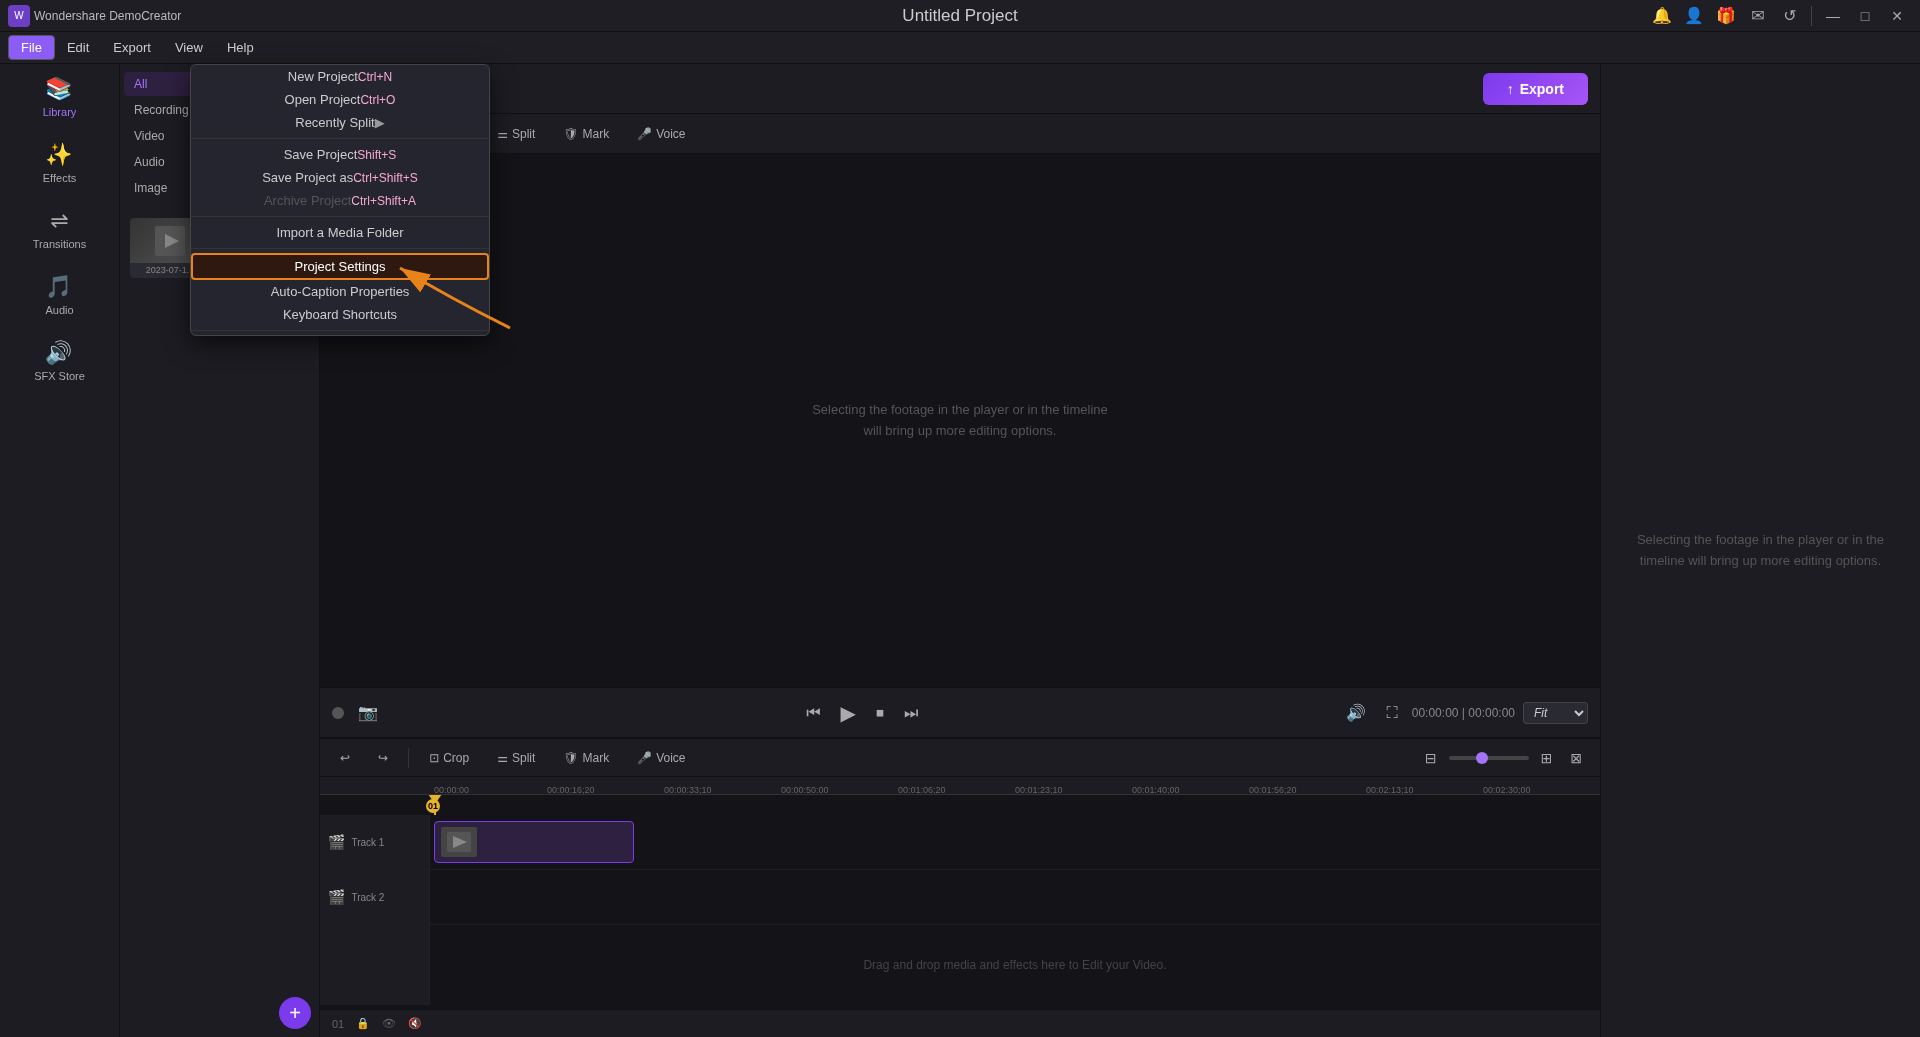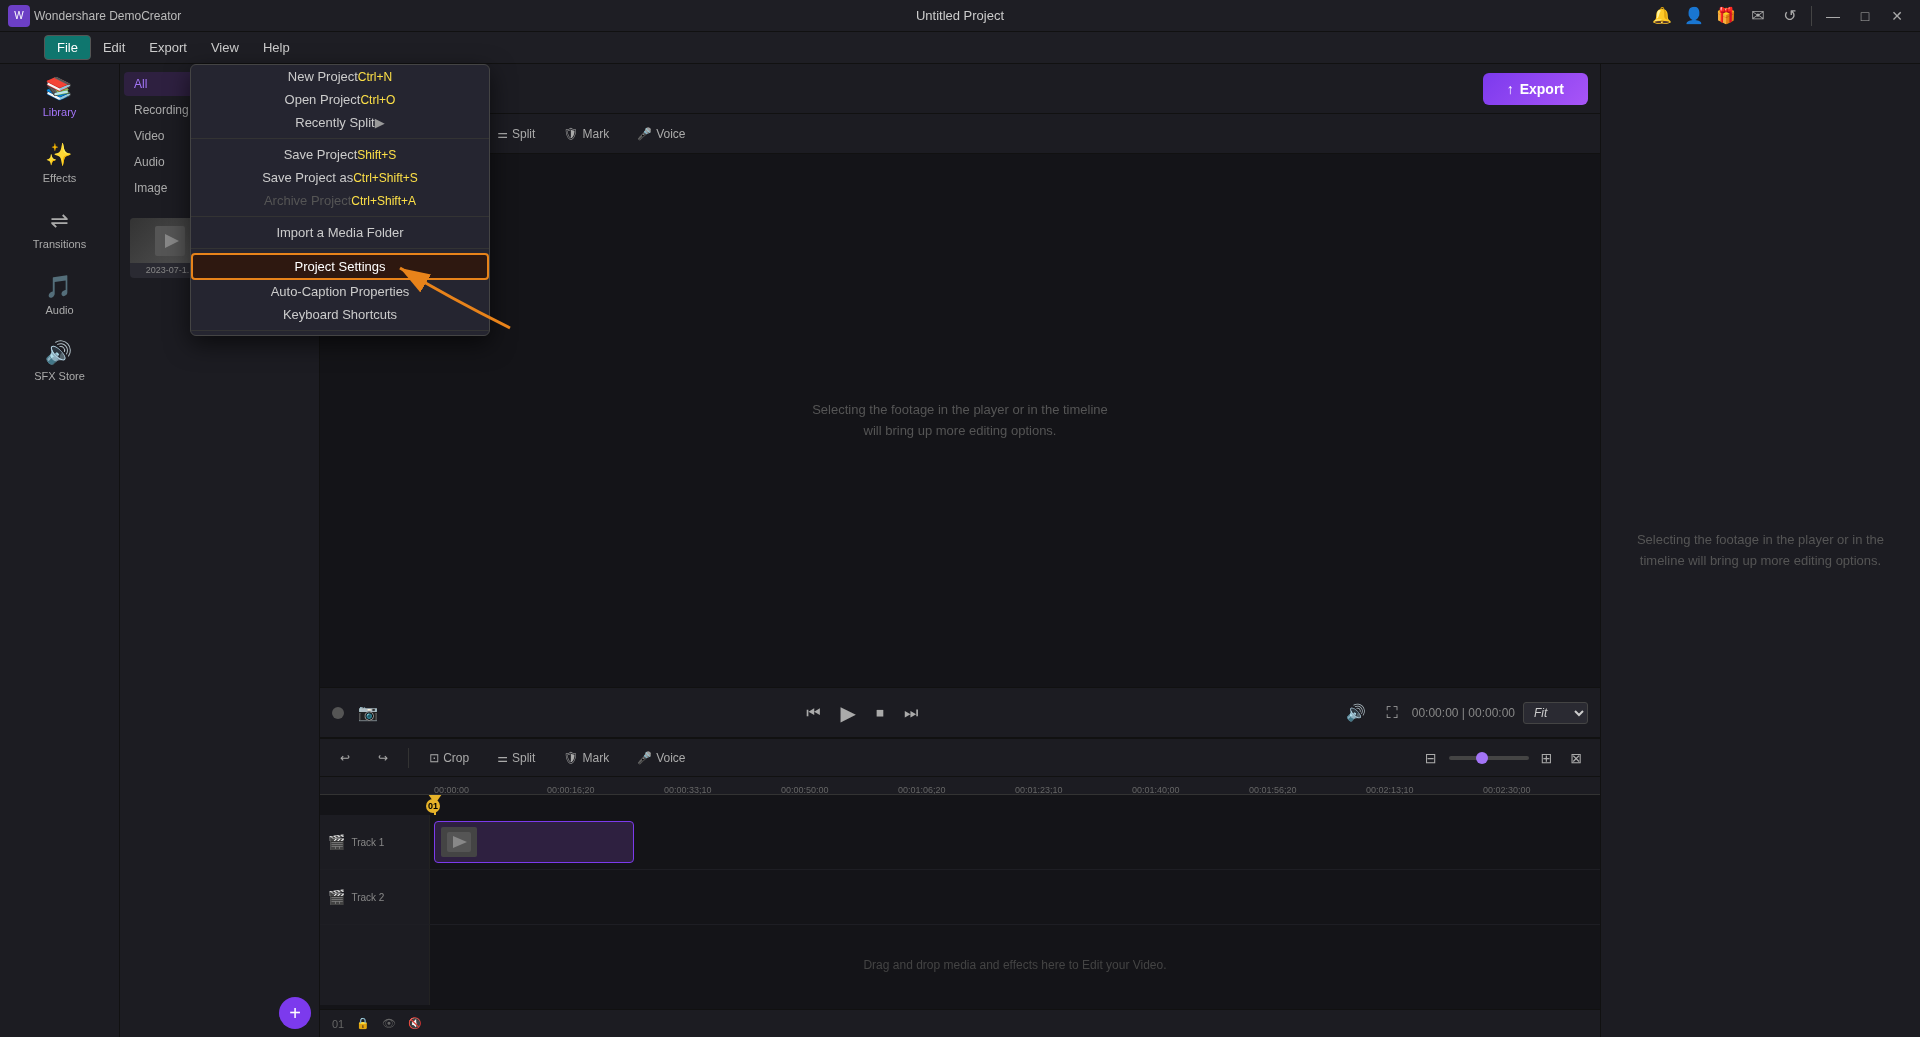"Untitled Project" #titlebar-center { font-size: 13px -> 17px }
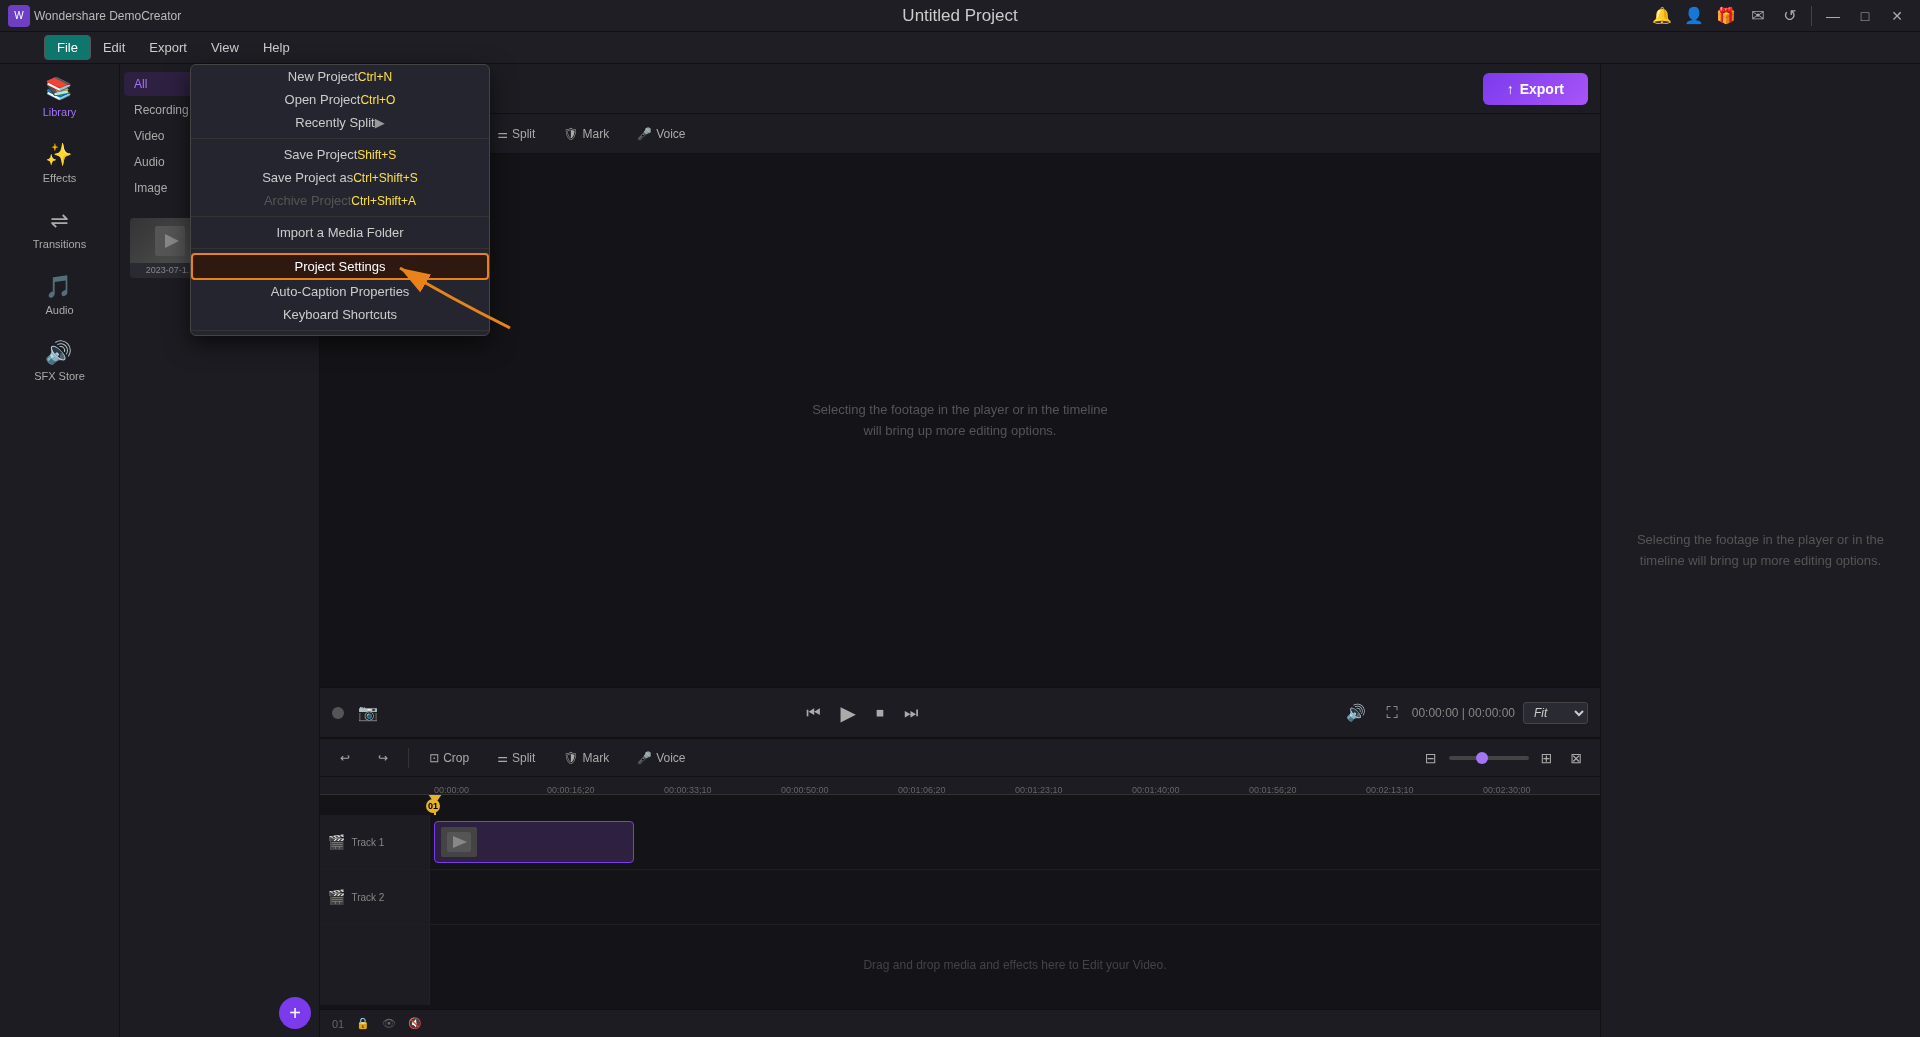"File" .menu-item.active { background: #0f766e -> #8b5cf6; margin-left: 36px -> none }
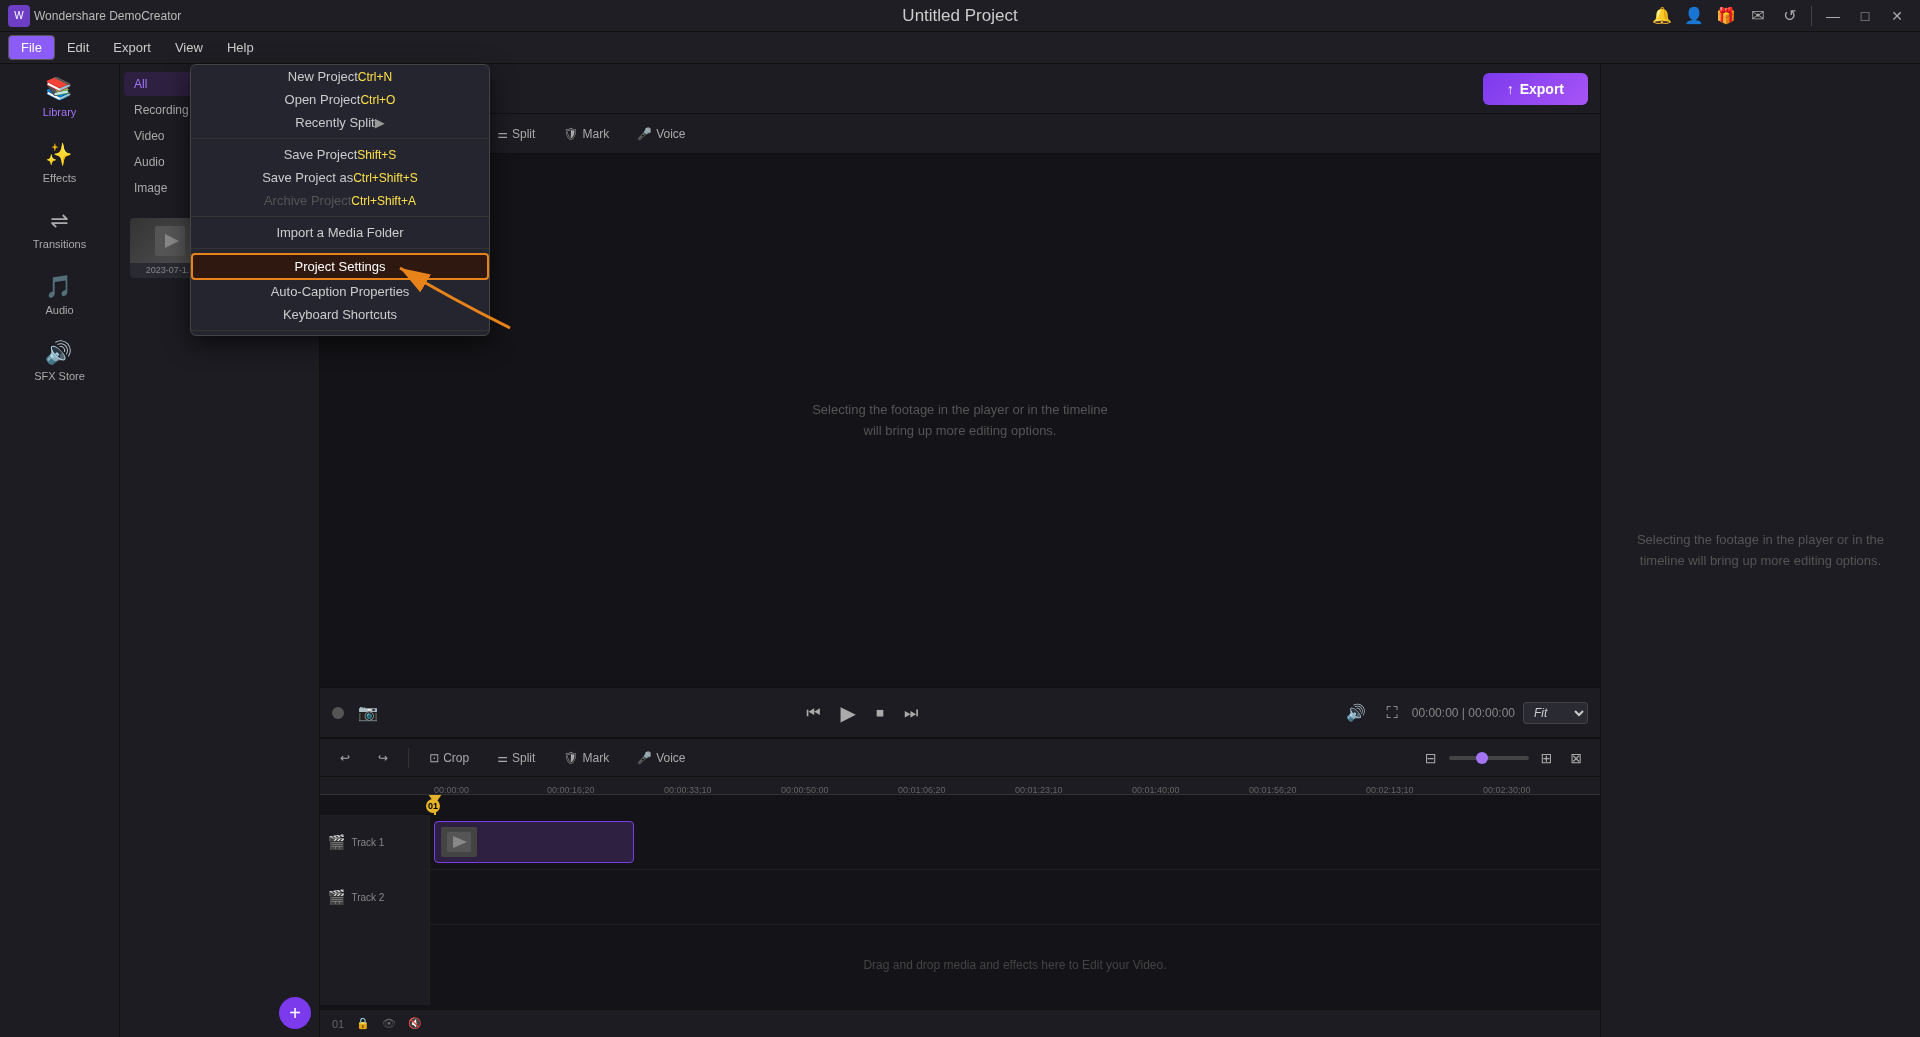"Ctrl+N" .dd-shortcut { color: #fde047 -> #f9a8d4 }
